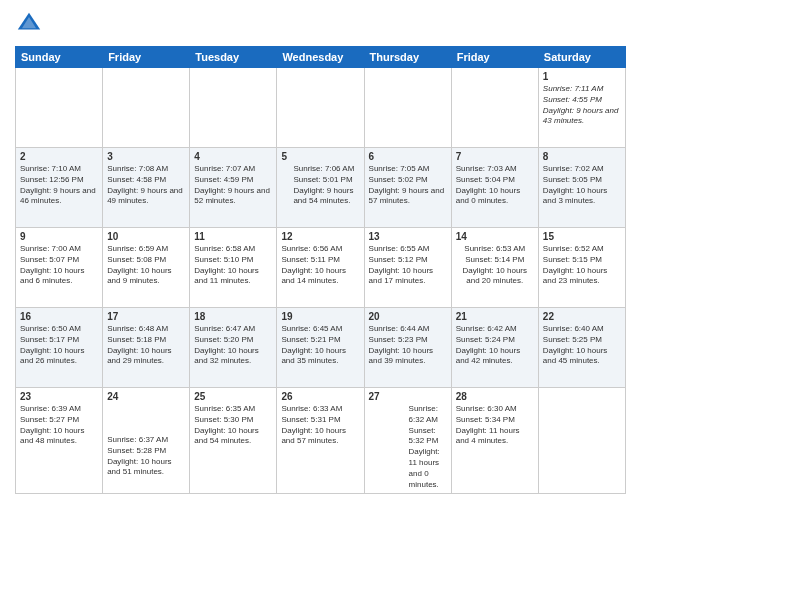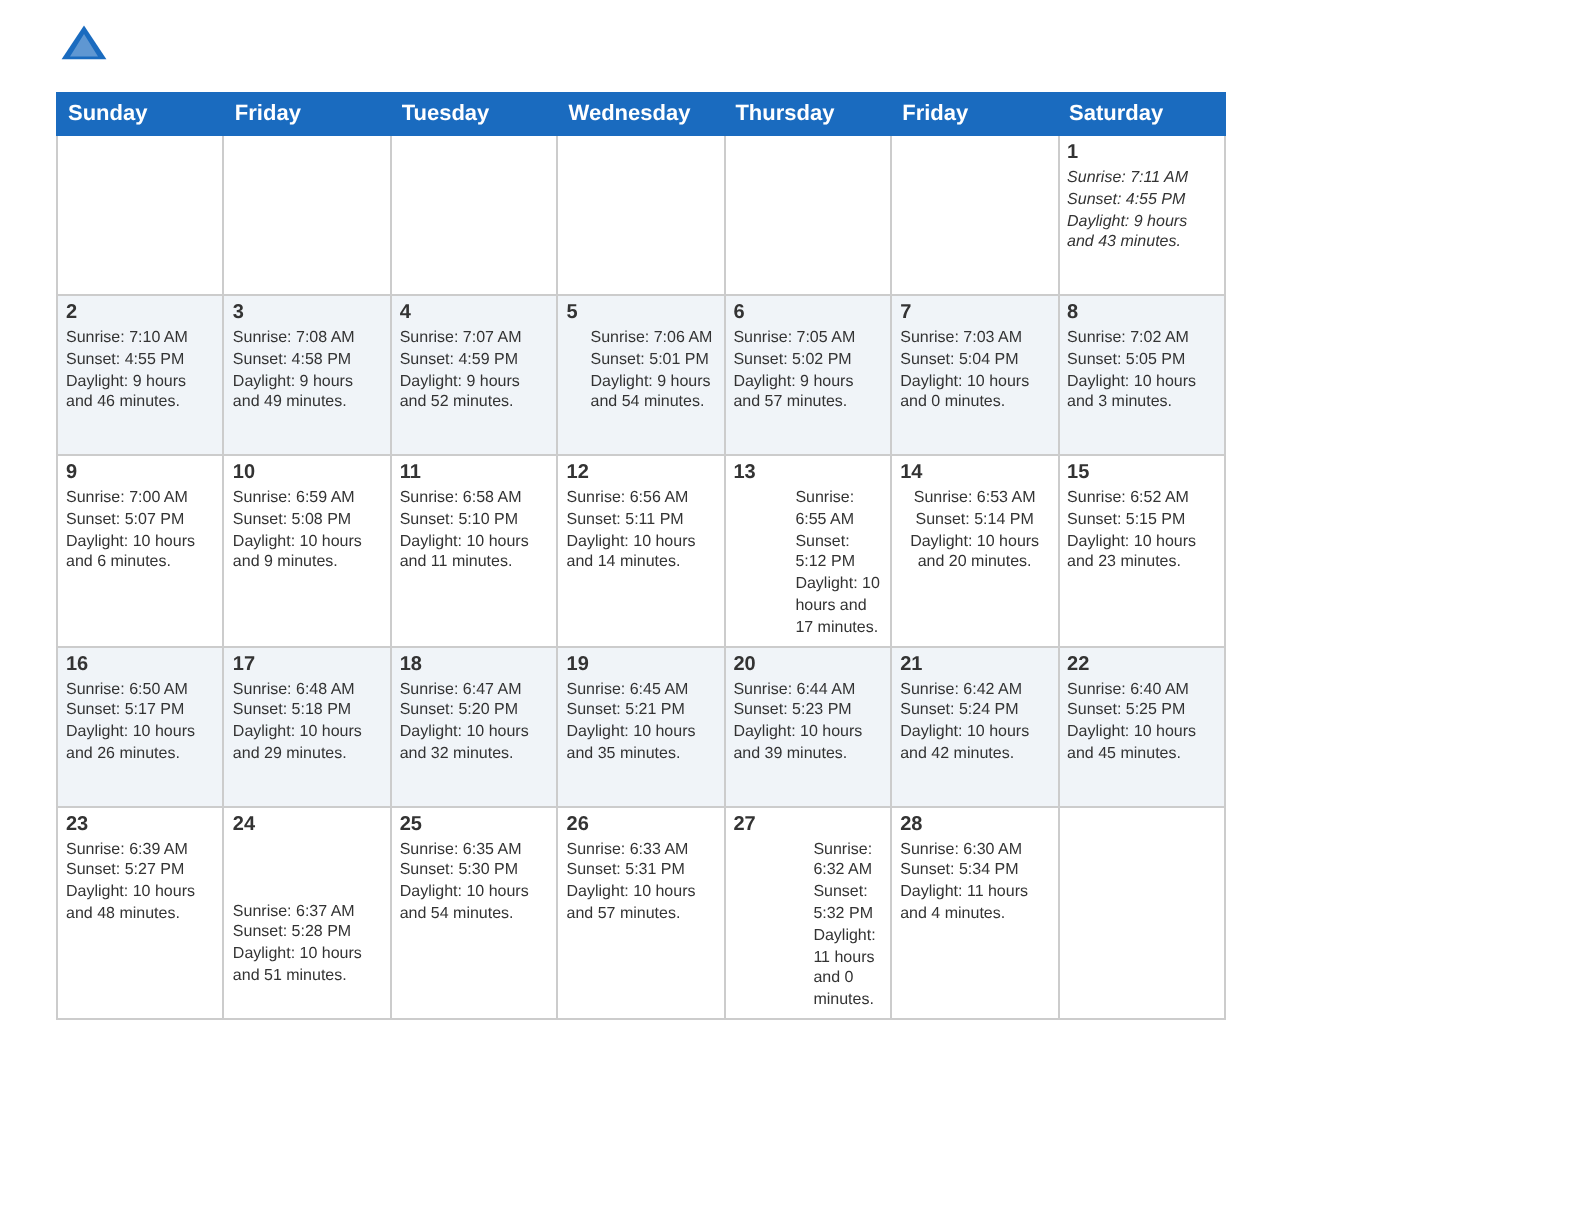"Sunday" .page { padding: 10px 28px -> 10px 15px }
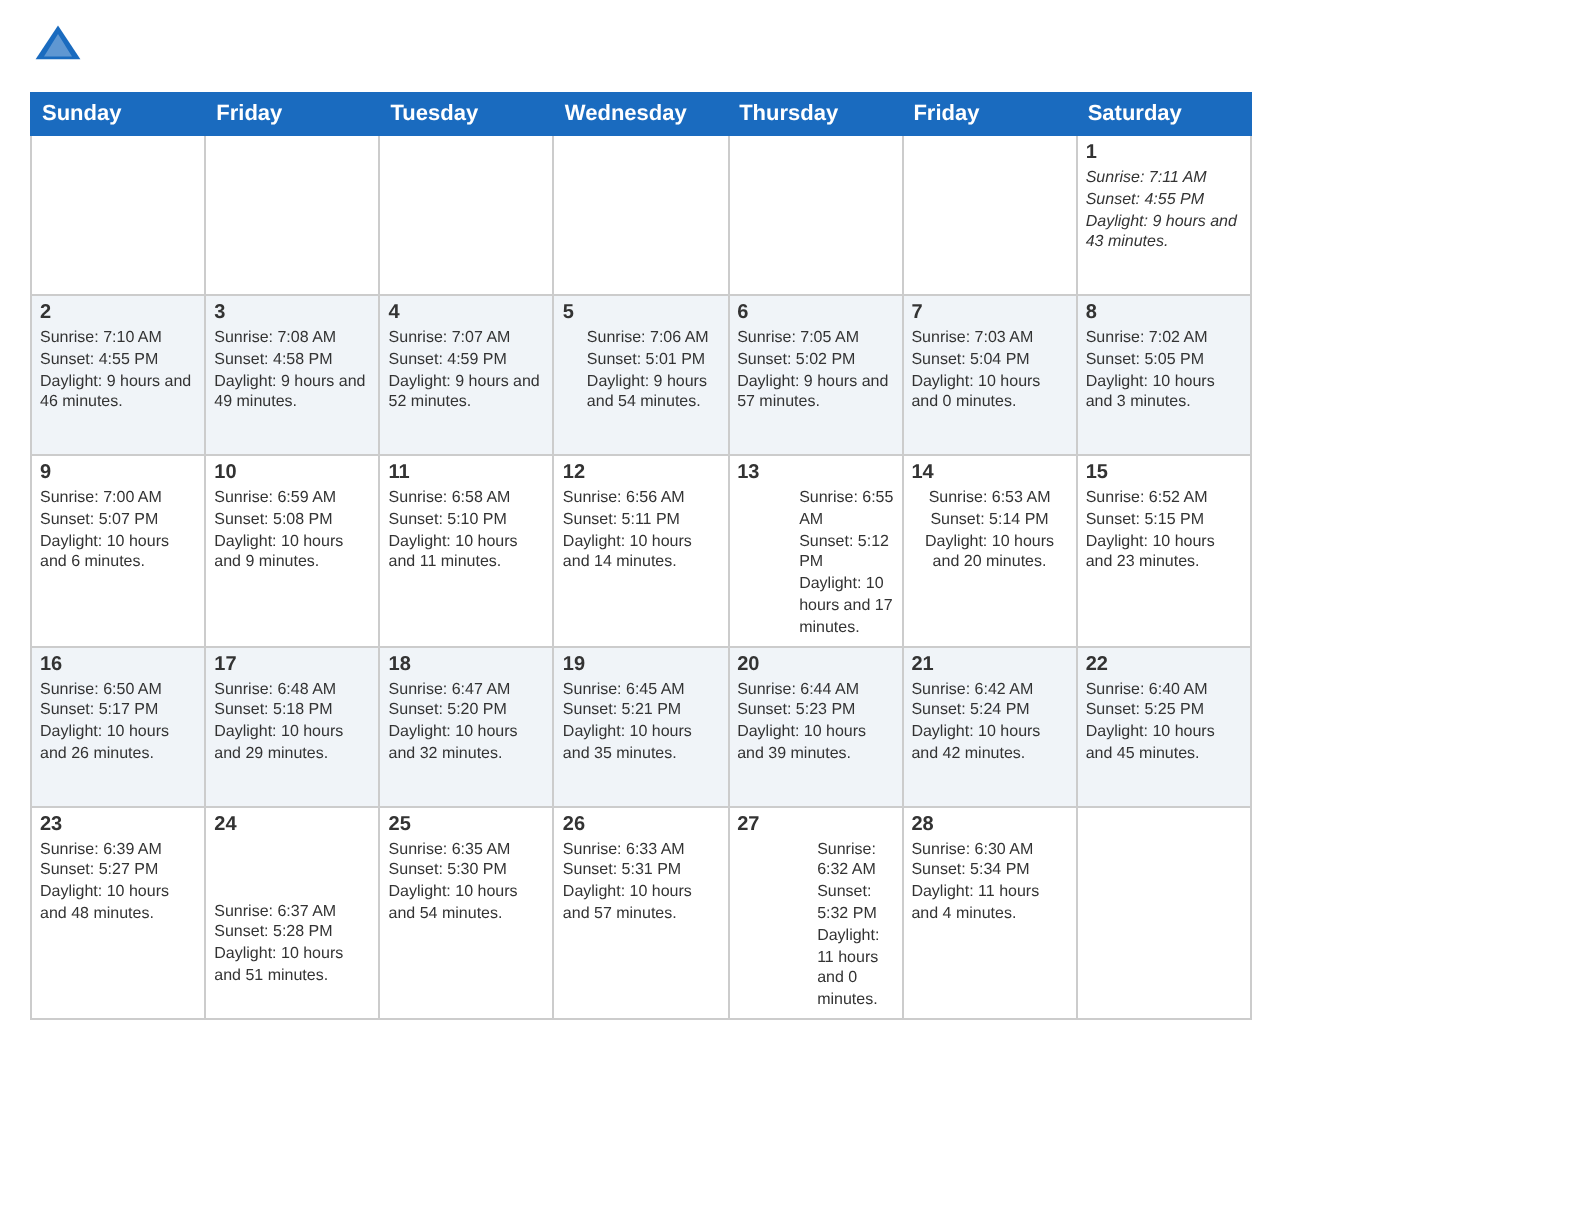"Sunrise: 7:10 AM" div.day-info { text: 4:55 -> 12:56 }
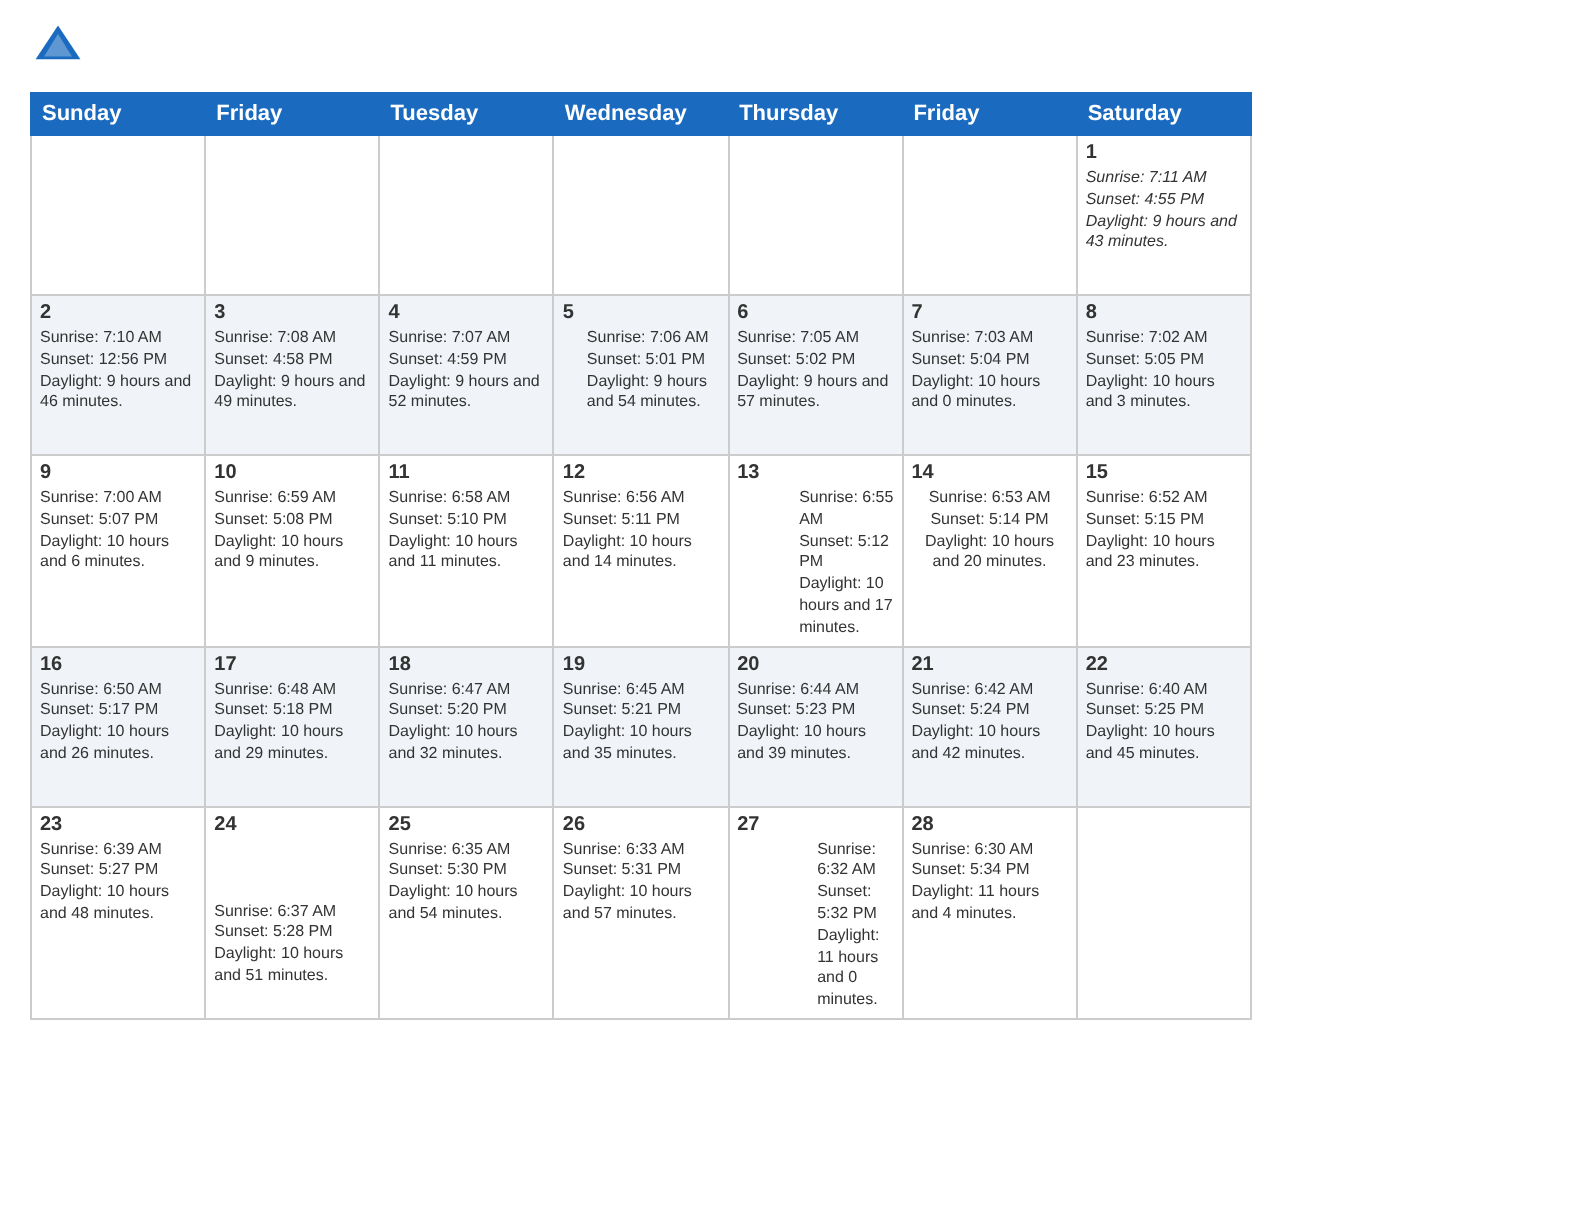"Sunrise: 6:55 AM" div.day-info { margin-left: 31px -> none }
